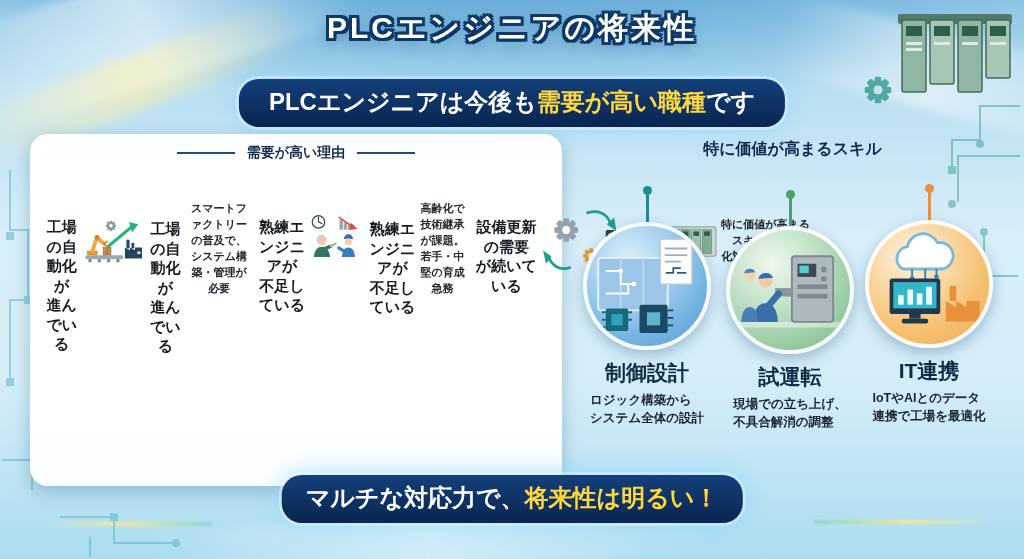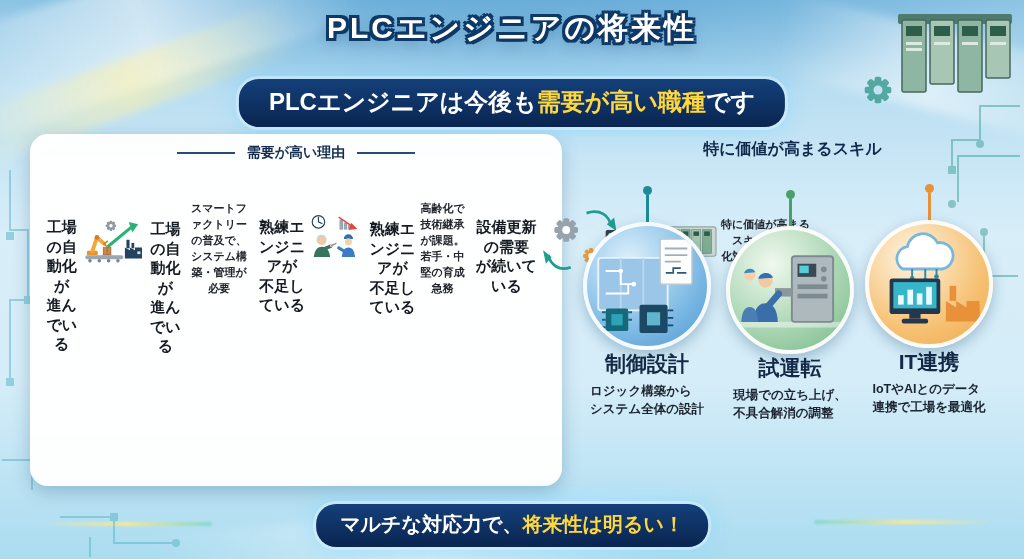"制御設計" .skill .label { margin-top: 0 -> 9px }
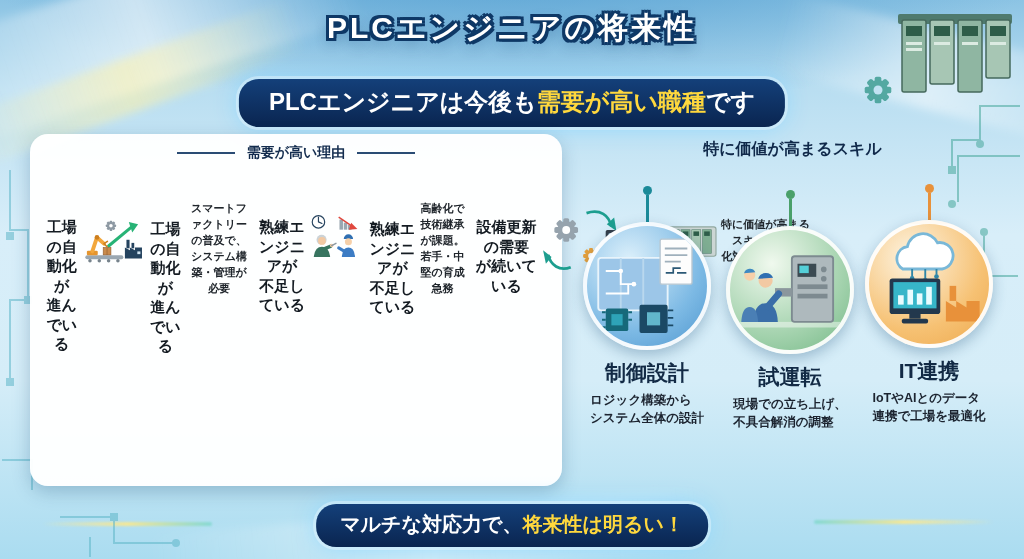"マルチな対応力で、将来性は明るい！" .footer-pill { font-size: 20px -> 24px; top: 504px -> 475px }
